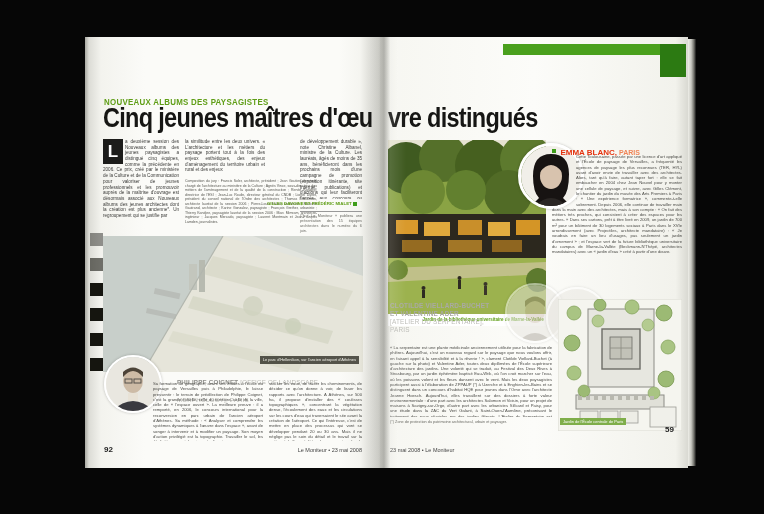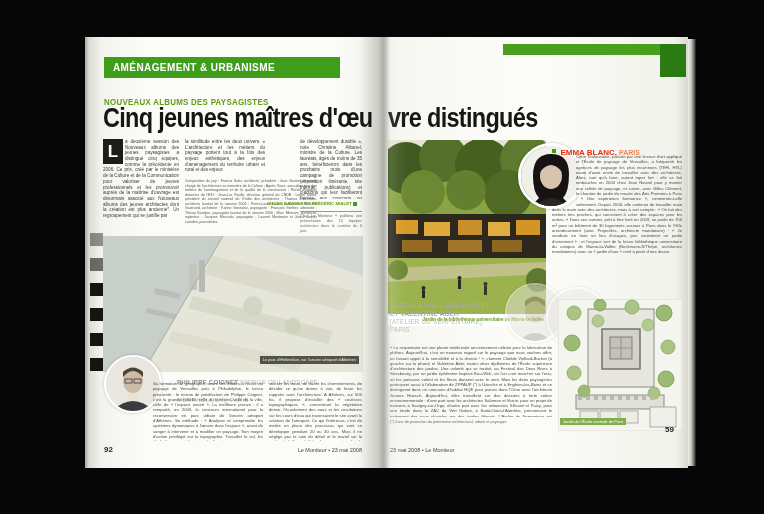"AMÉNAGEMENT & URBANISME" div.abs { html: <div> <span>AMÉNAGEMENT &amp; URBANISME</span> </div> -> none }
